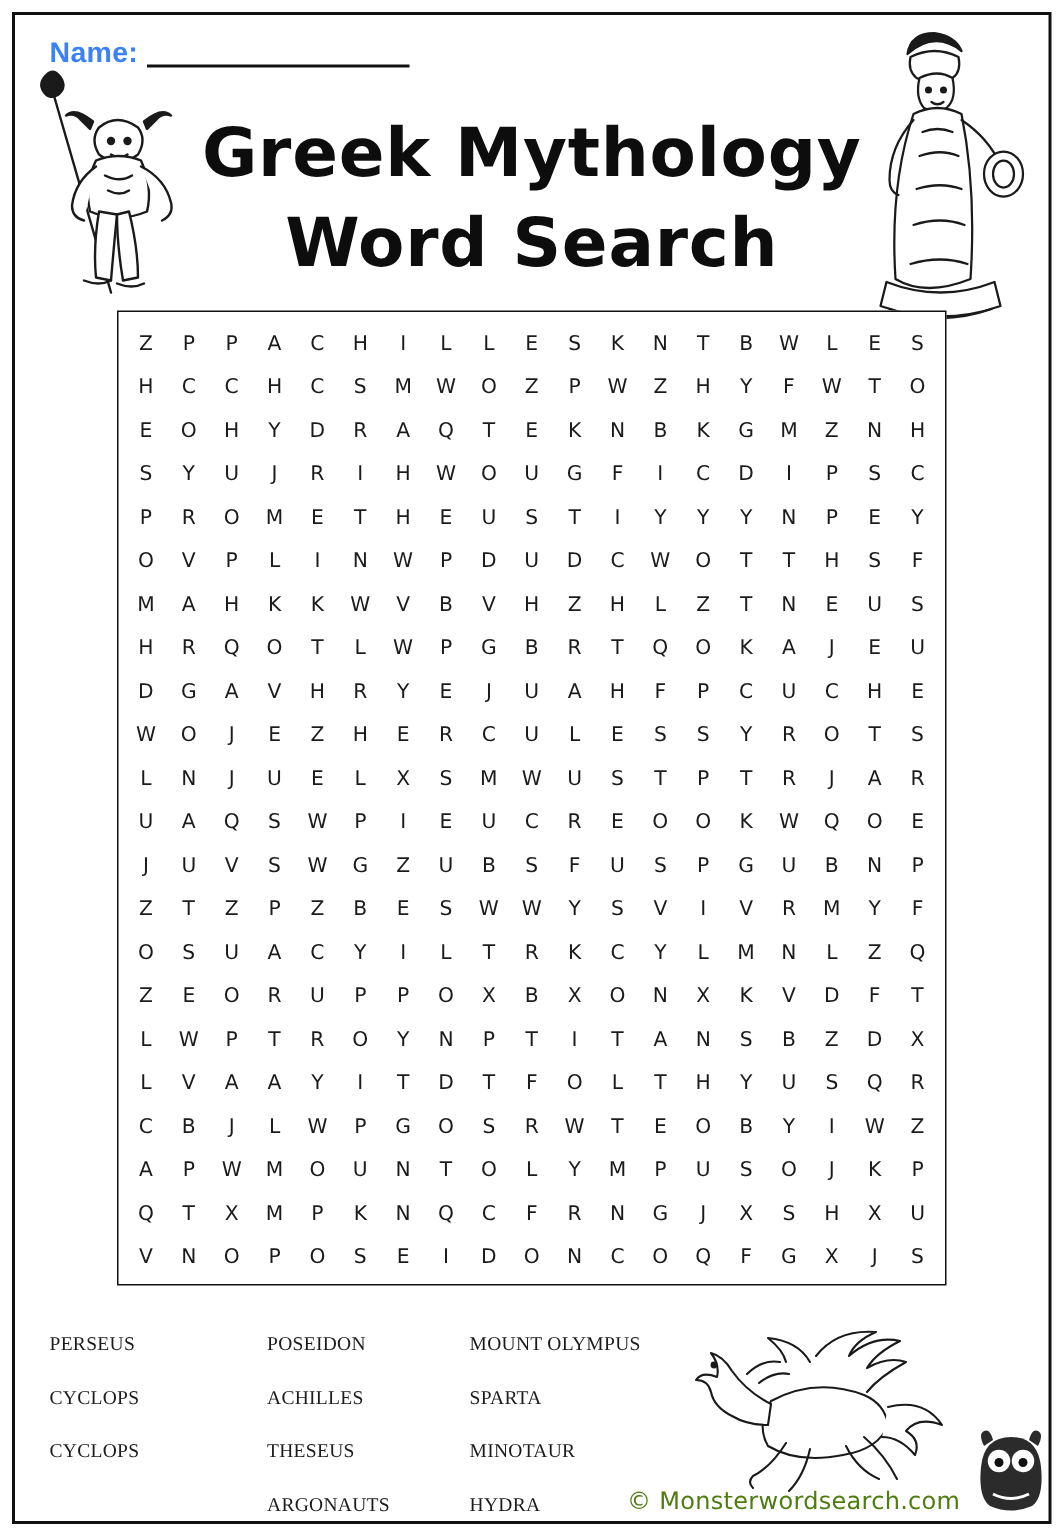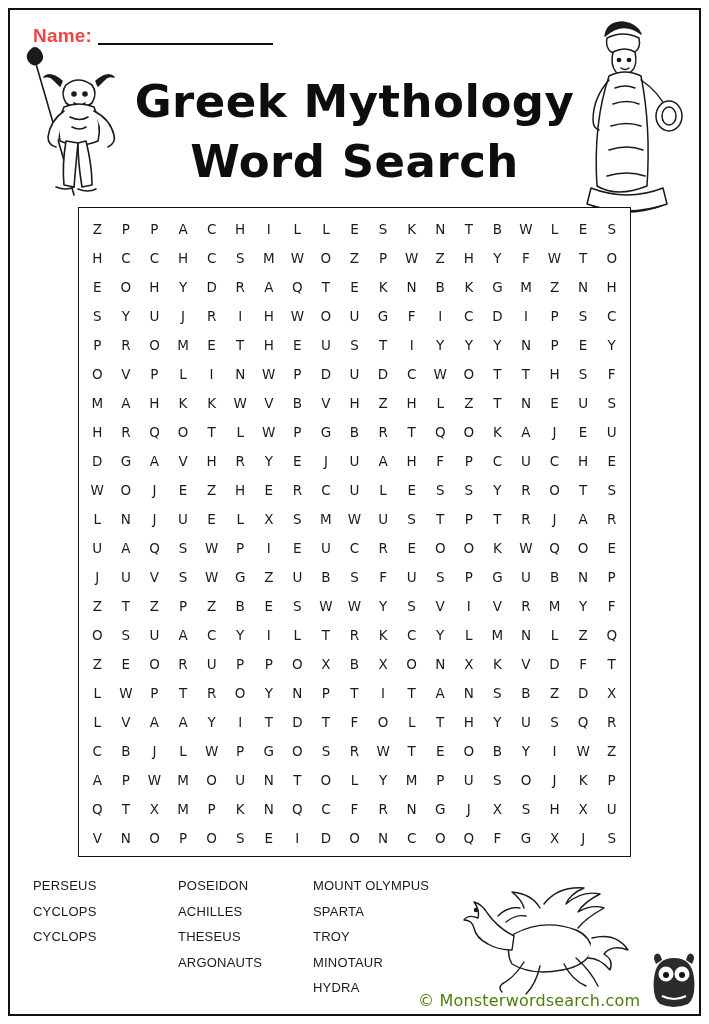"Name:" .name-label { color: #ef4444 -> #3b82f6 }
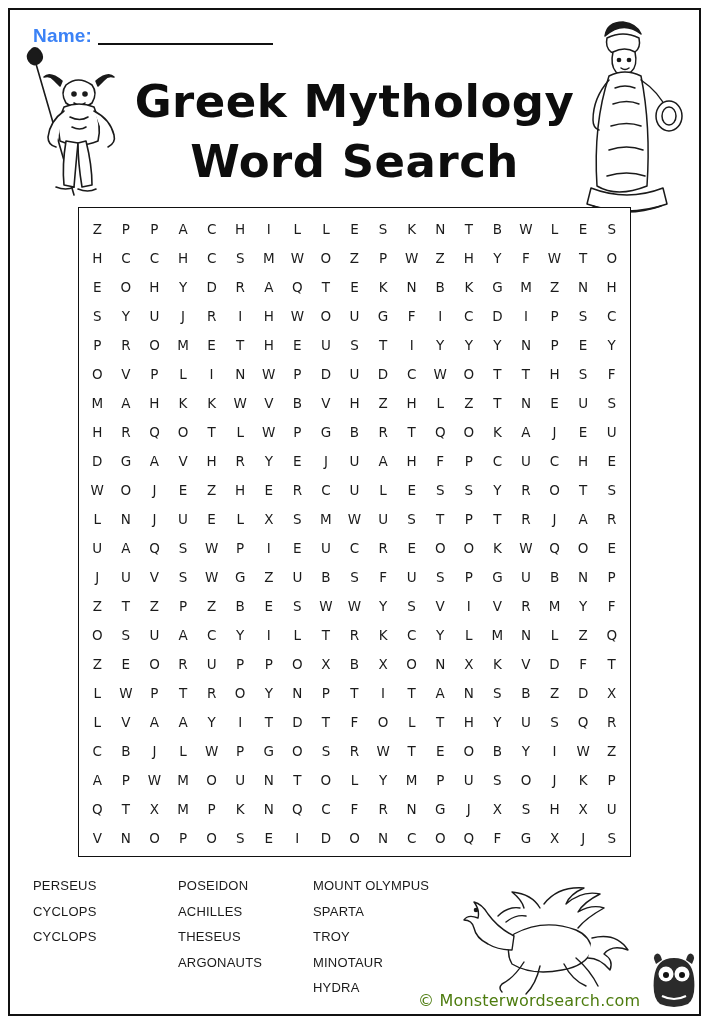"PERSEUS" .word { font-family: Liberation Sans, sans-serif -> Liberation Serif, serif; margin-top: none -> 10px }
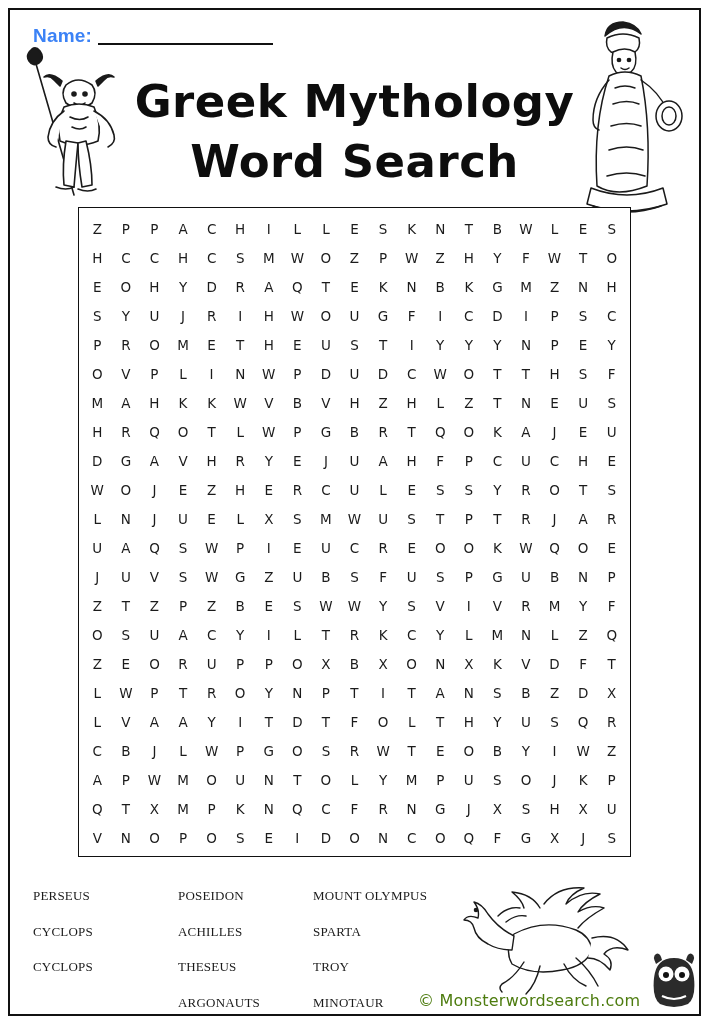"TROY" div.word { html: <div>TROY</div> -> none }
